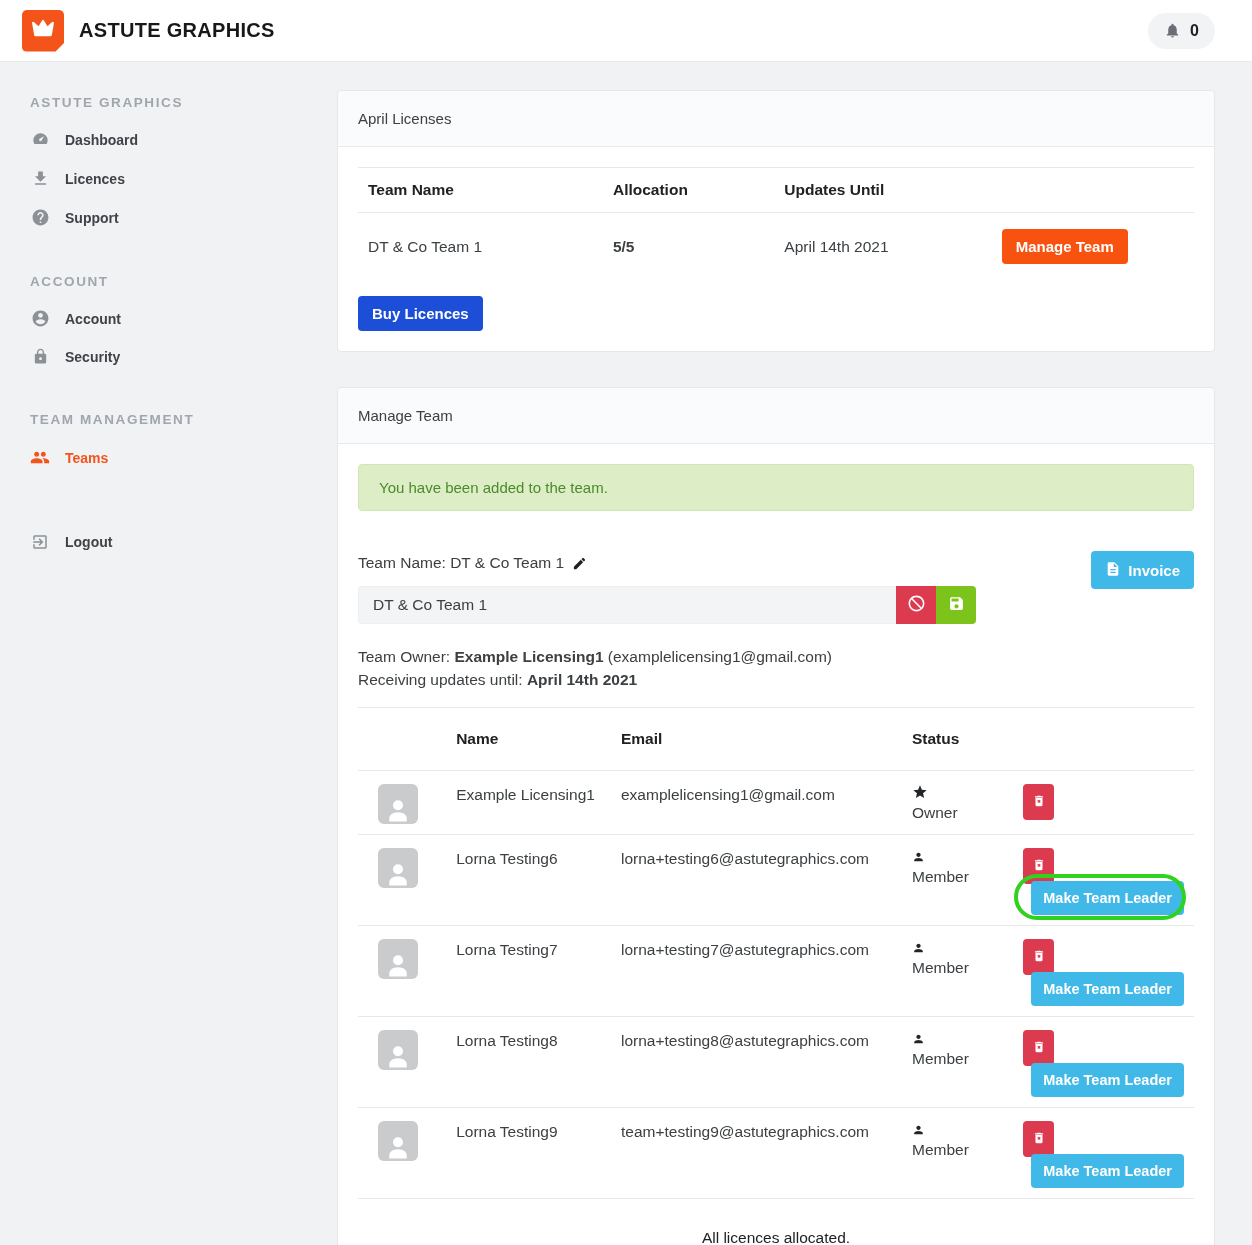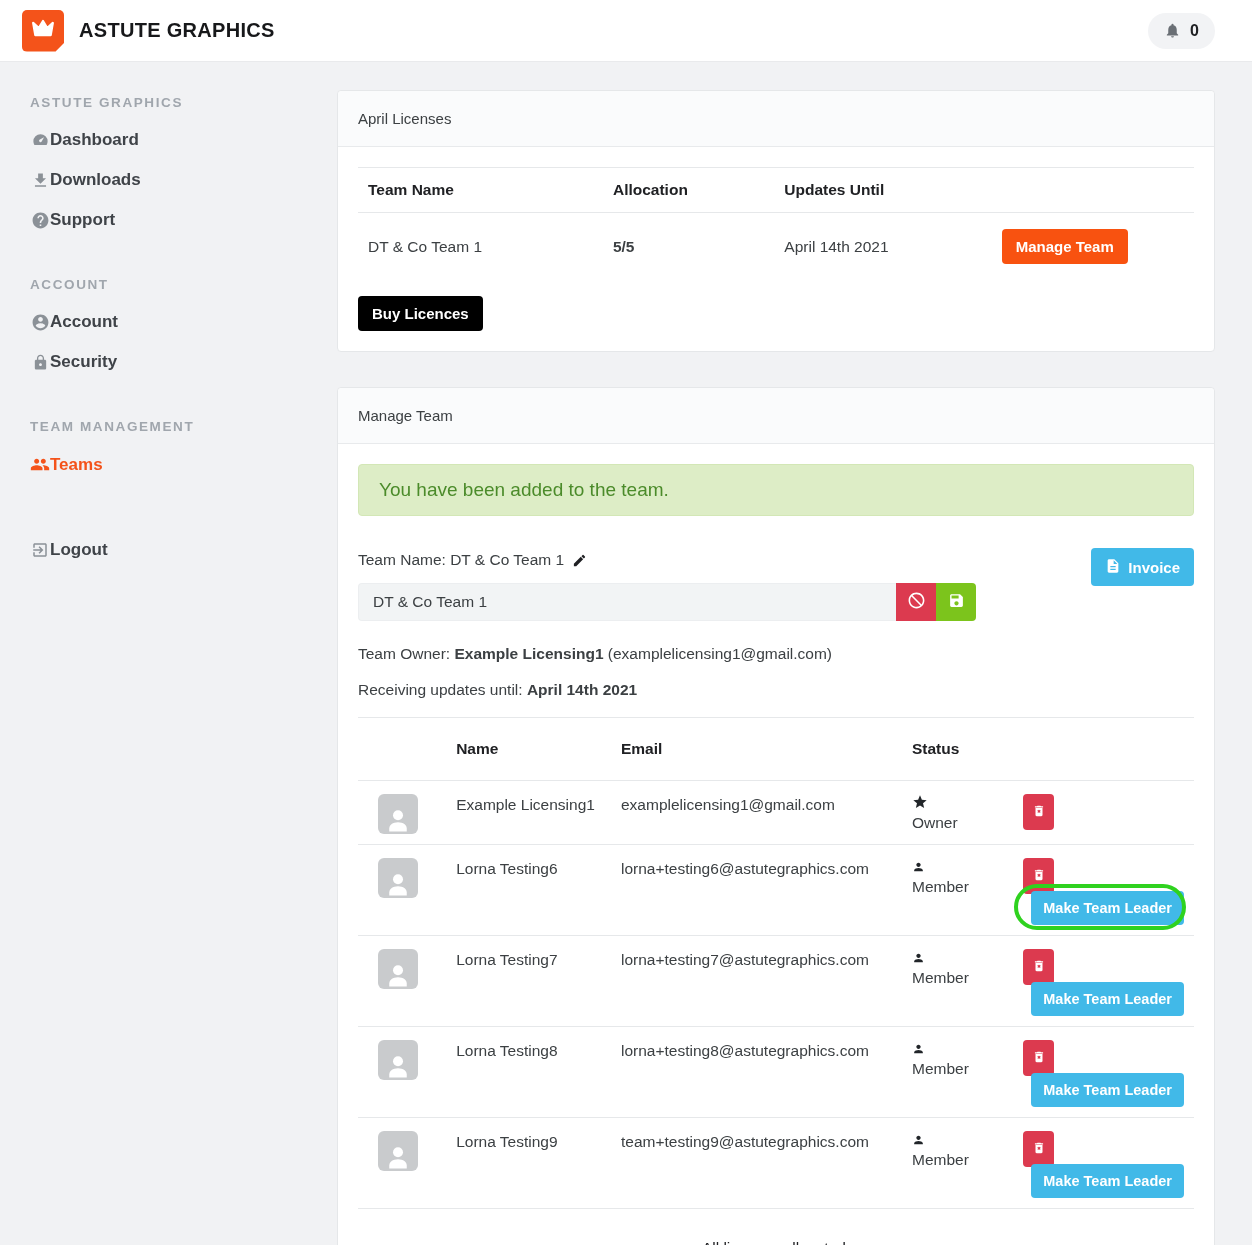"Dashboard" .side-item { font-size: 17px -> 14px; gap: none -> 15px }
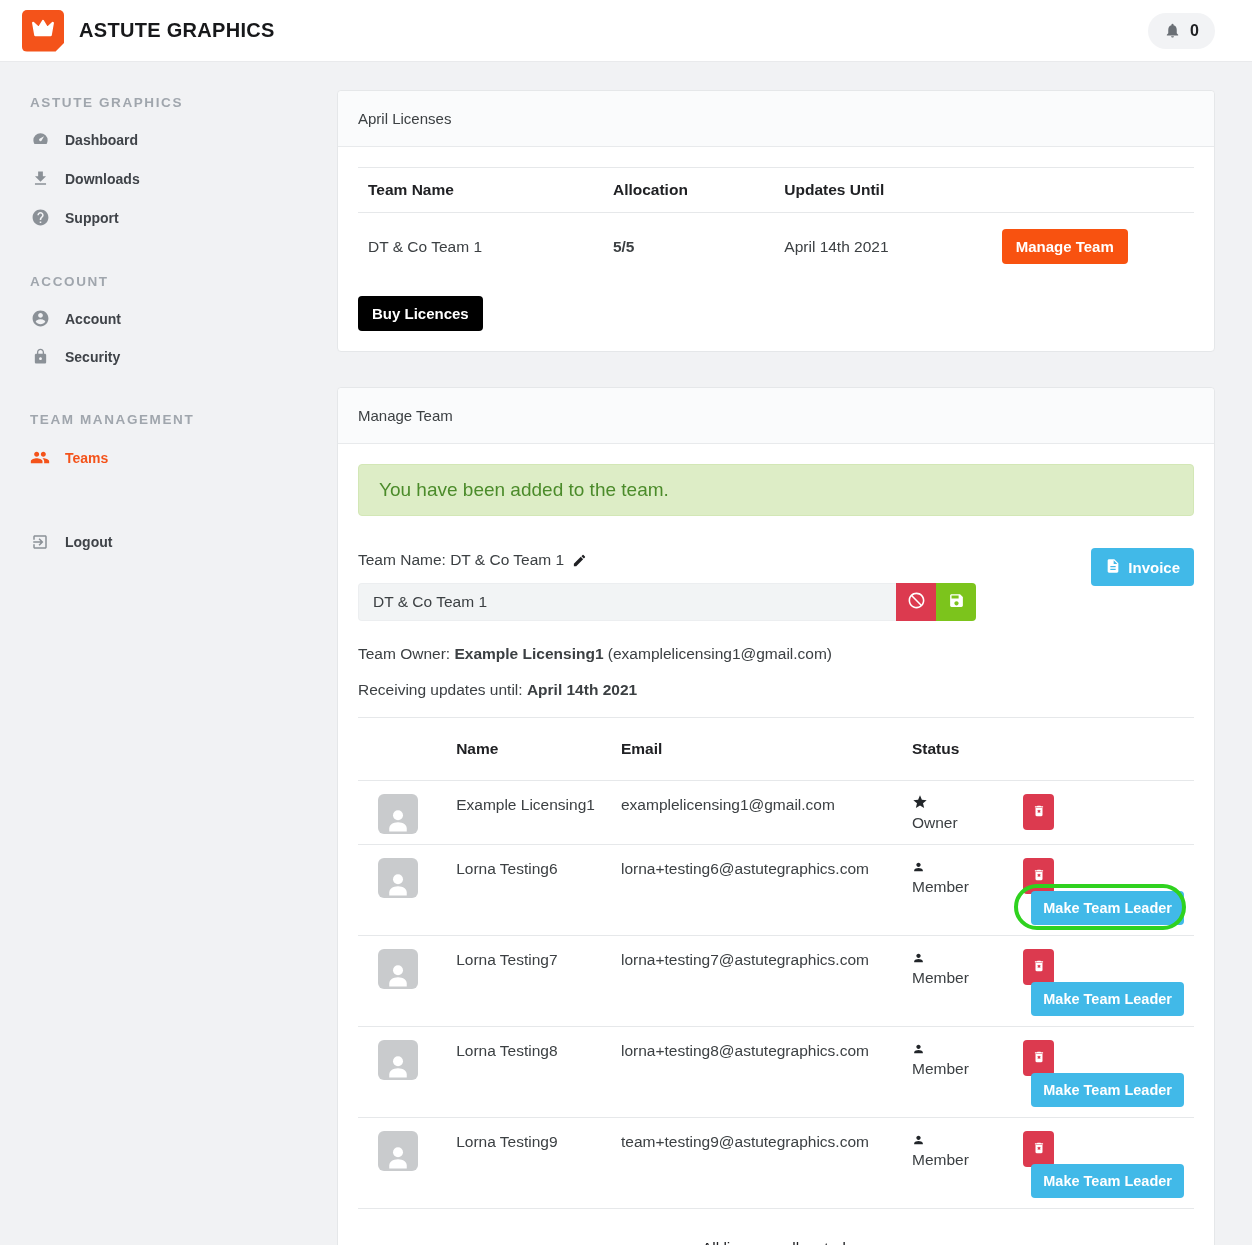"Downloads" span { text: Downloads -> Licences }
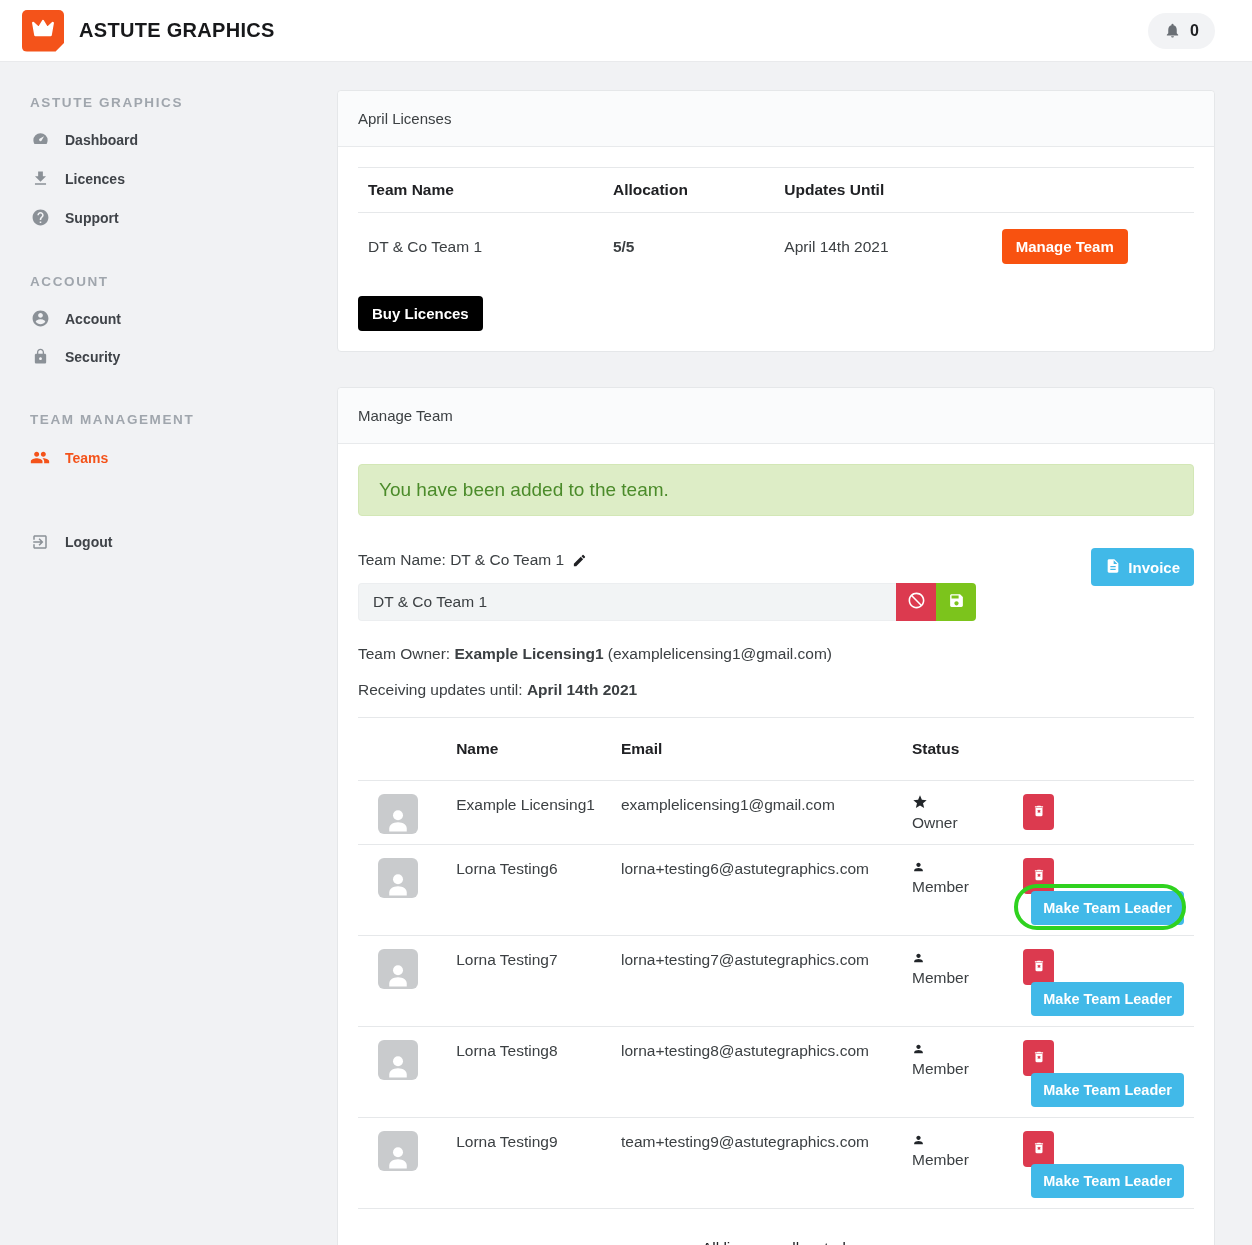"Buy Licences" .btn-green { background: #000000 -> #1d4ed8 }
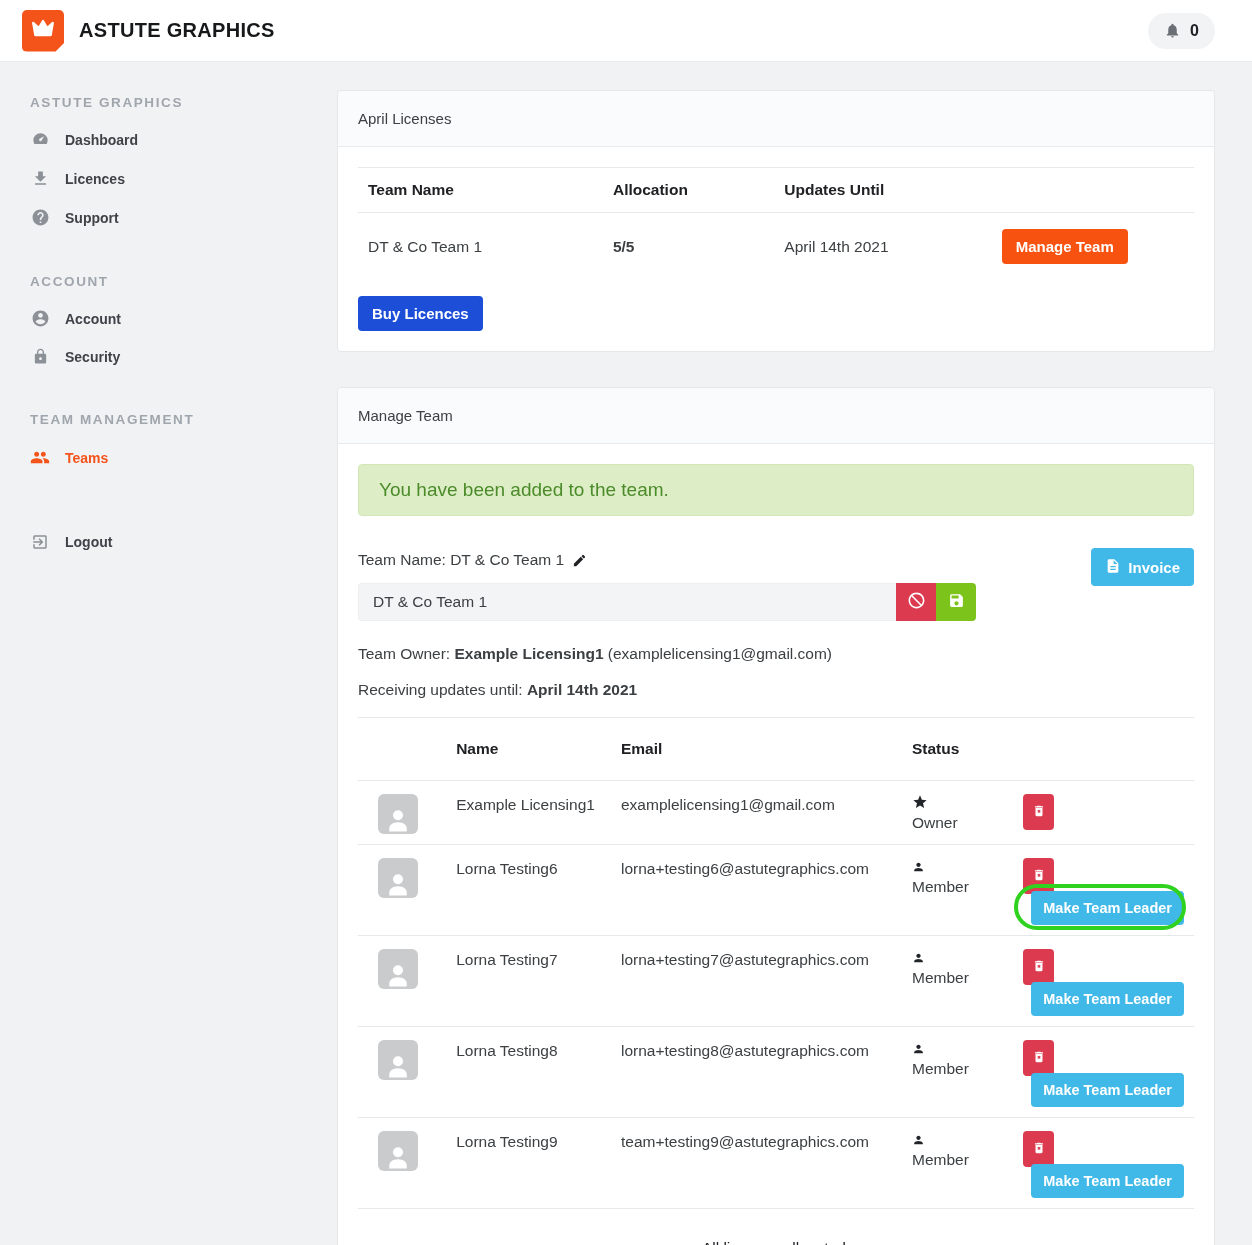"You have been added to" .alert-success { font-size: 19px -> 15px; margin-bottom: 32px -> 40px }
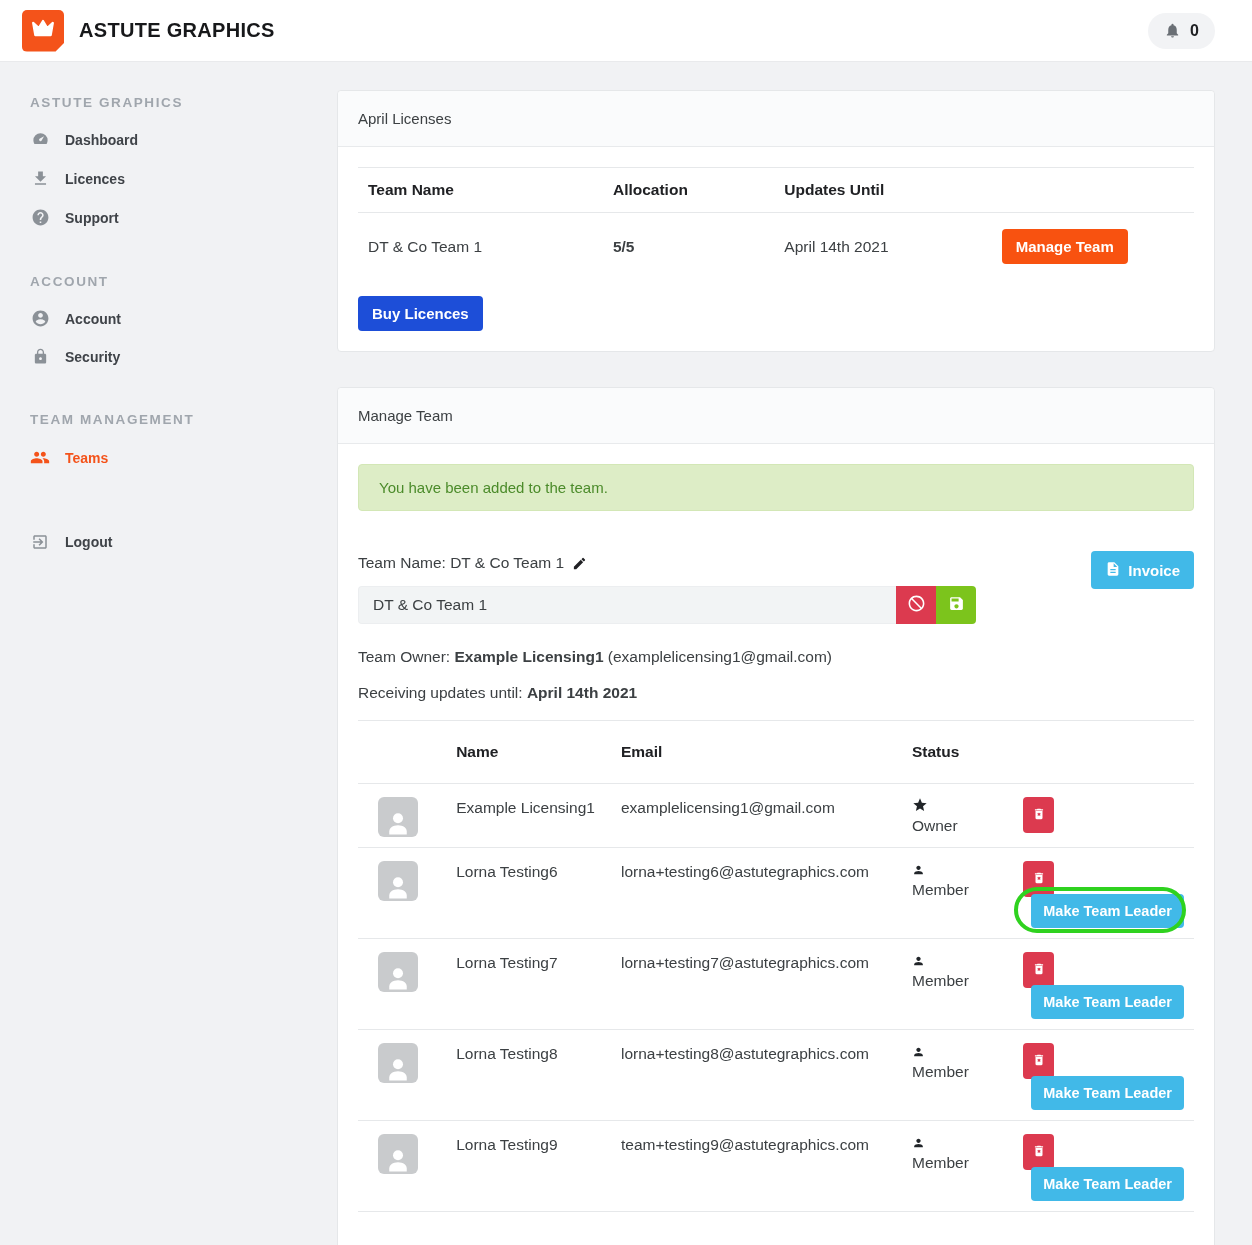"Receiving updates until: April 14th" .updates-line { margin-top: 18px -> 5px }
